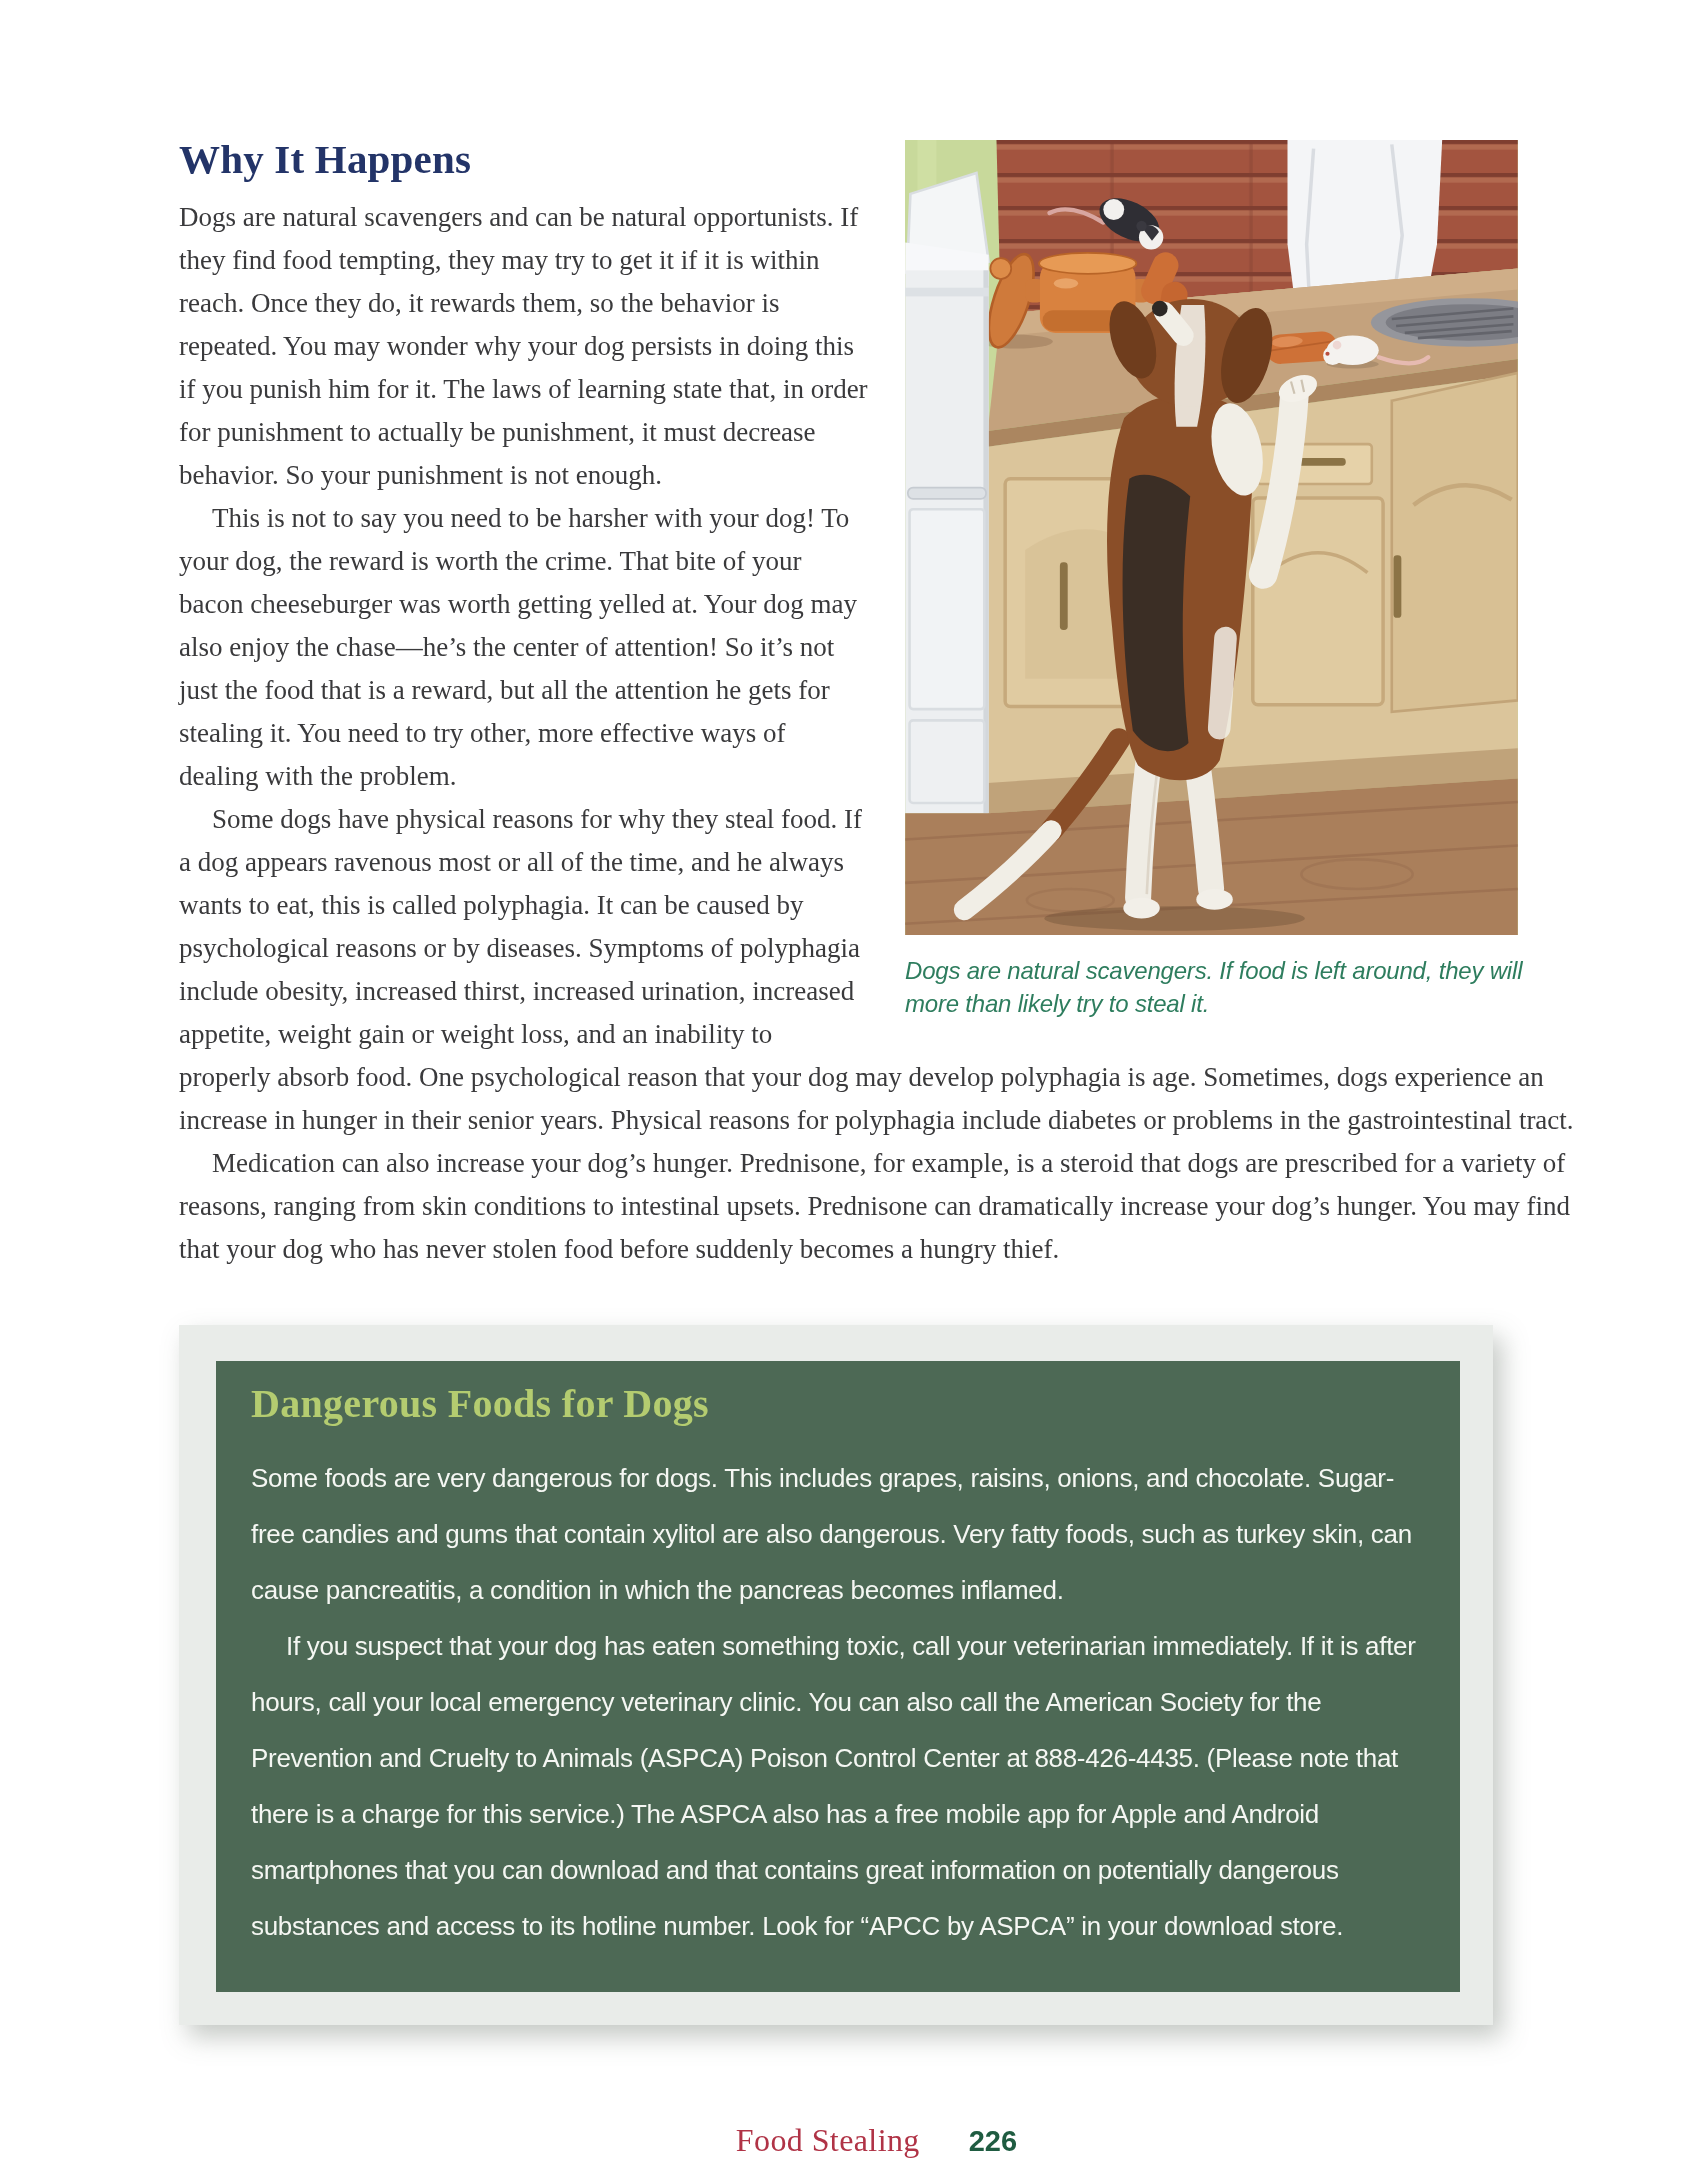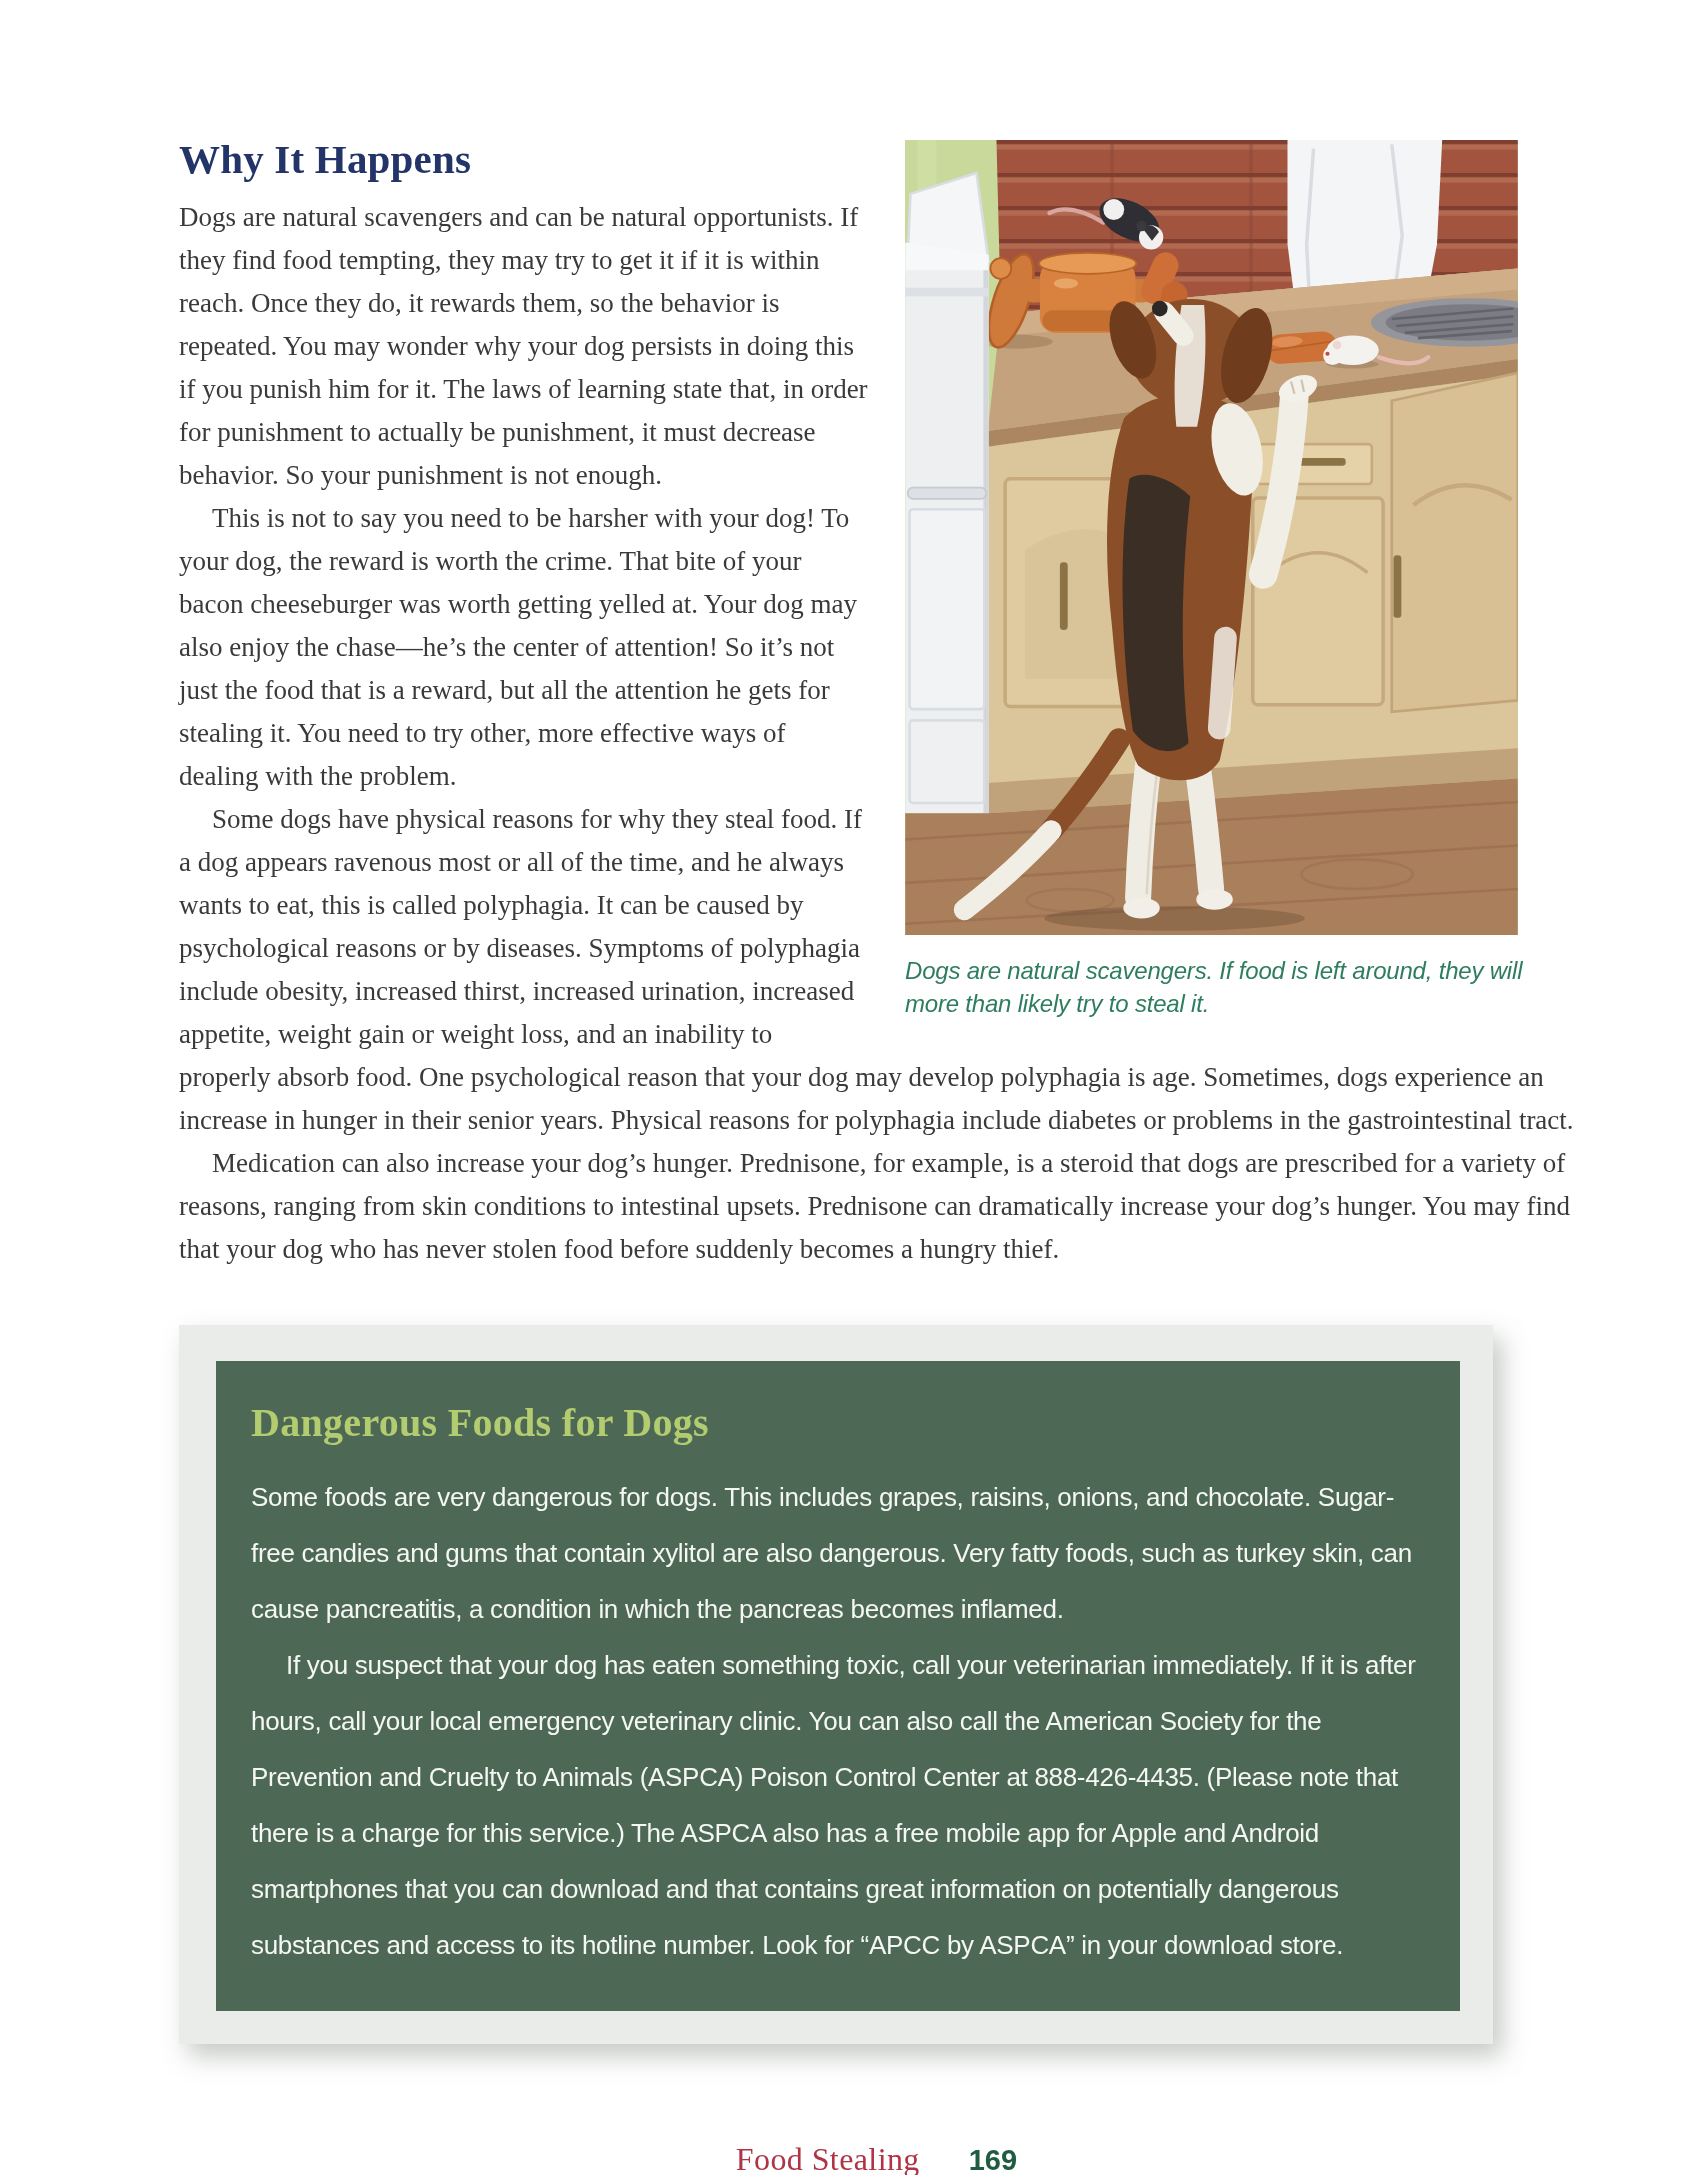"Dangerous Foods for Dogs" .sidebar-box { padding: 39px 38px 38px 35px -> 20px 38px 38px 35px }
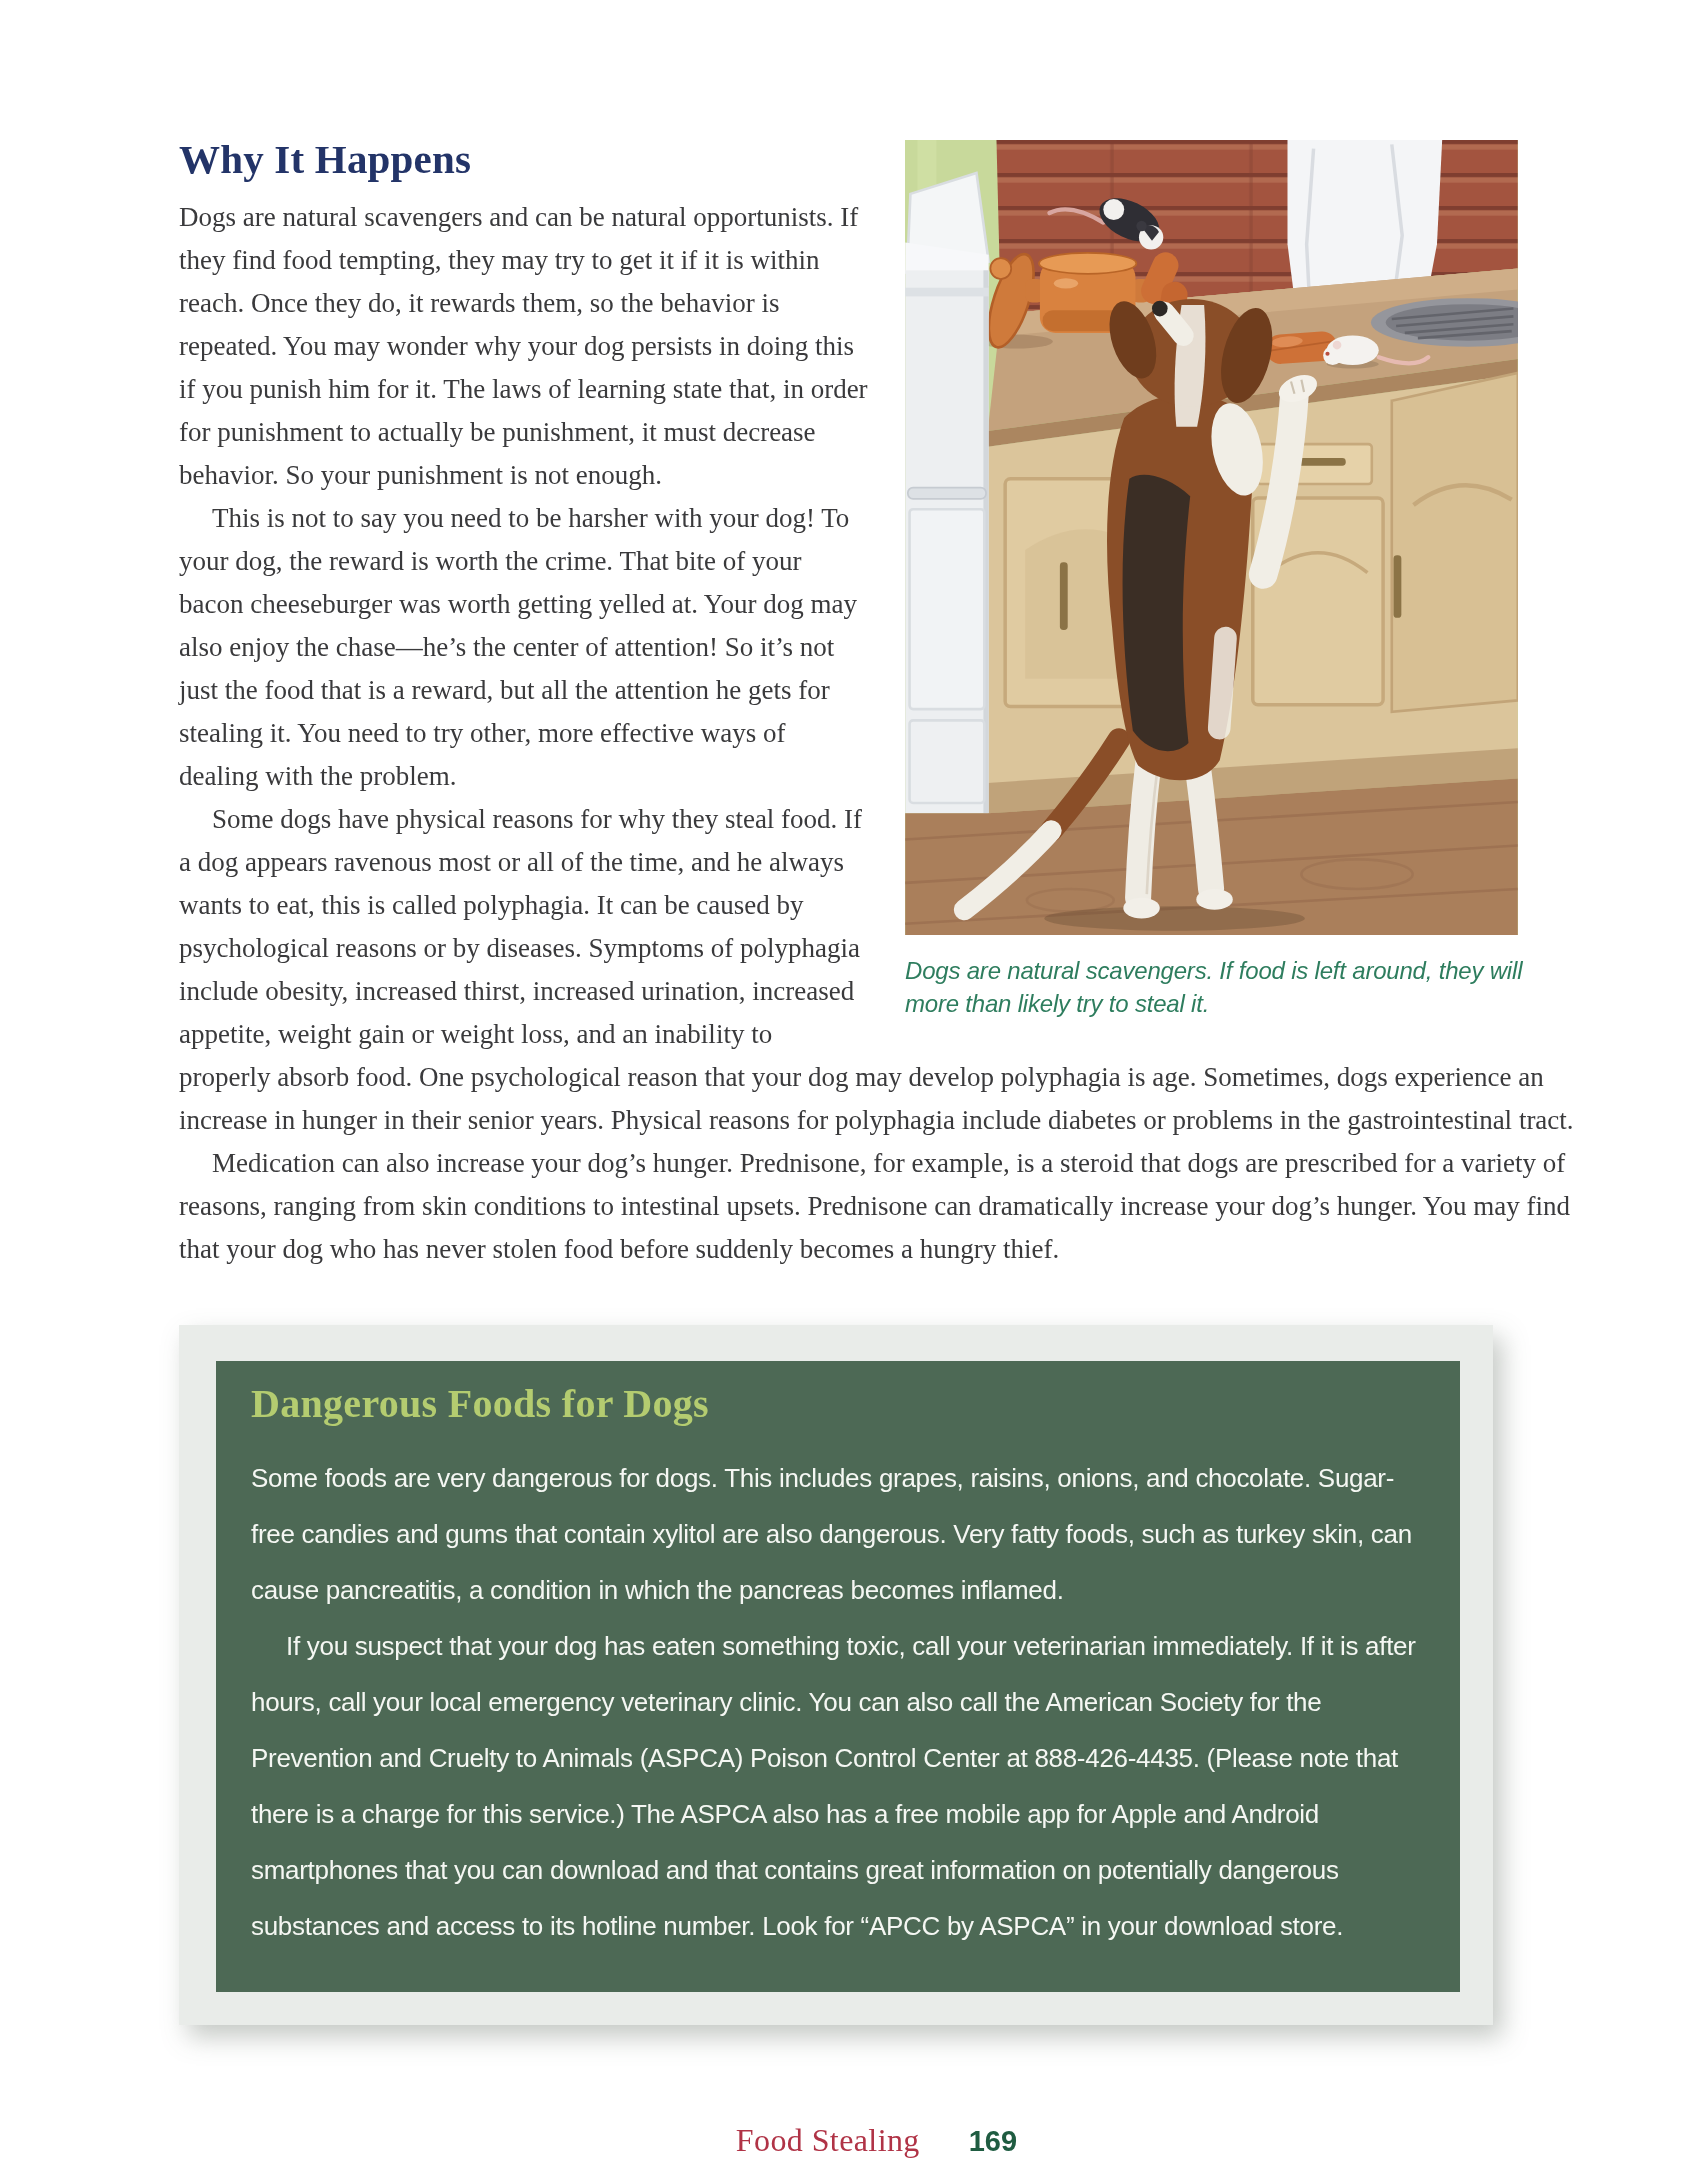"169" span.footer-page-number { text: 169 -> 226 }
